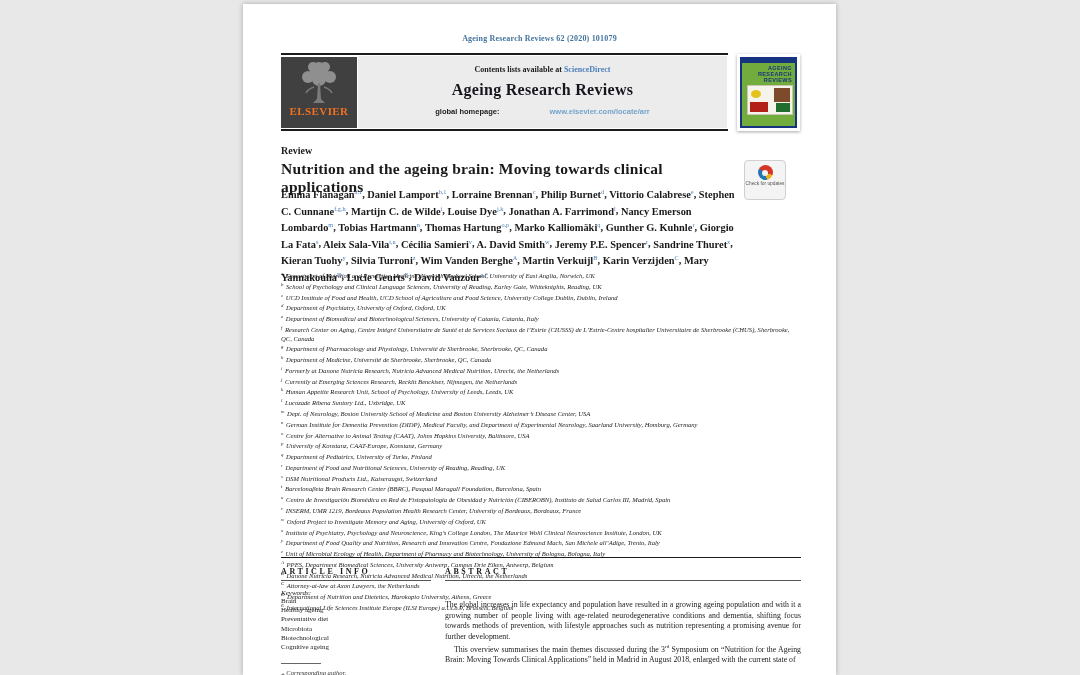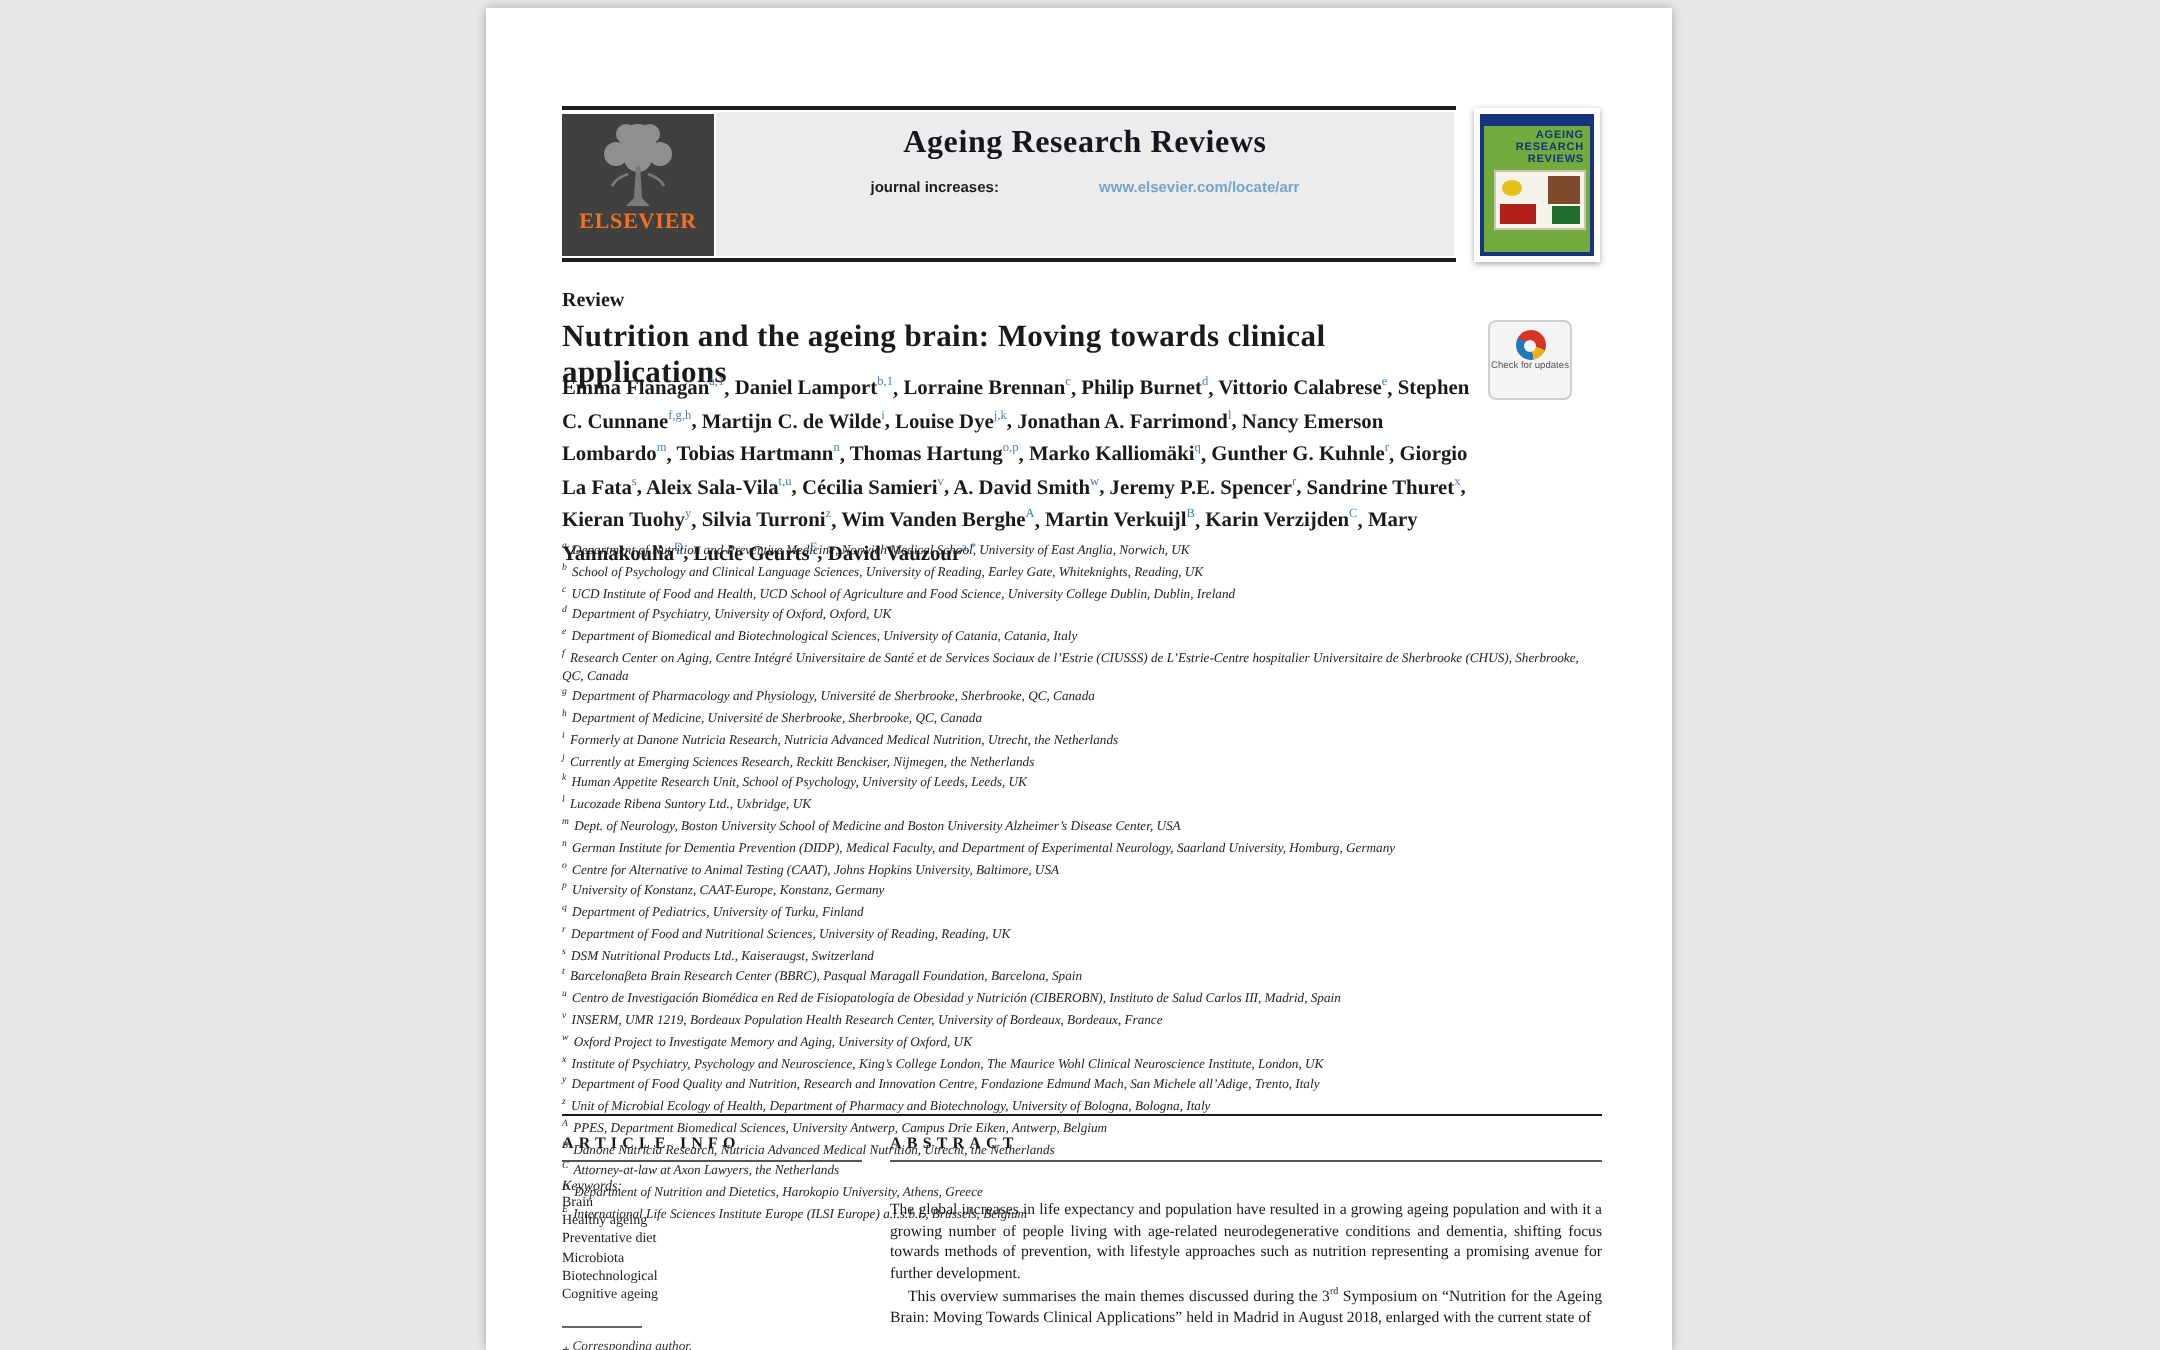"Ageing Research Reviews 62 (2020)" div.citation { html: none -> <div>Ageing Research Reviews 62 (2020) 101079</div> }
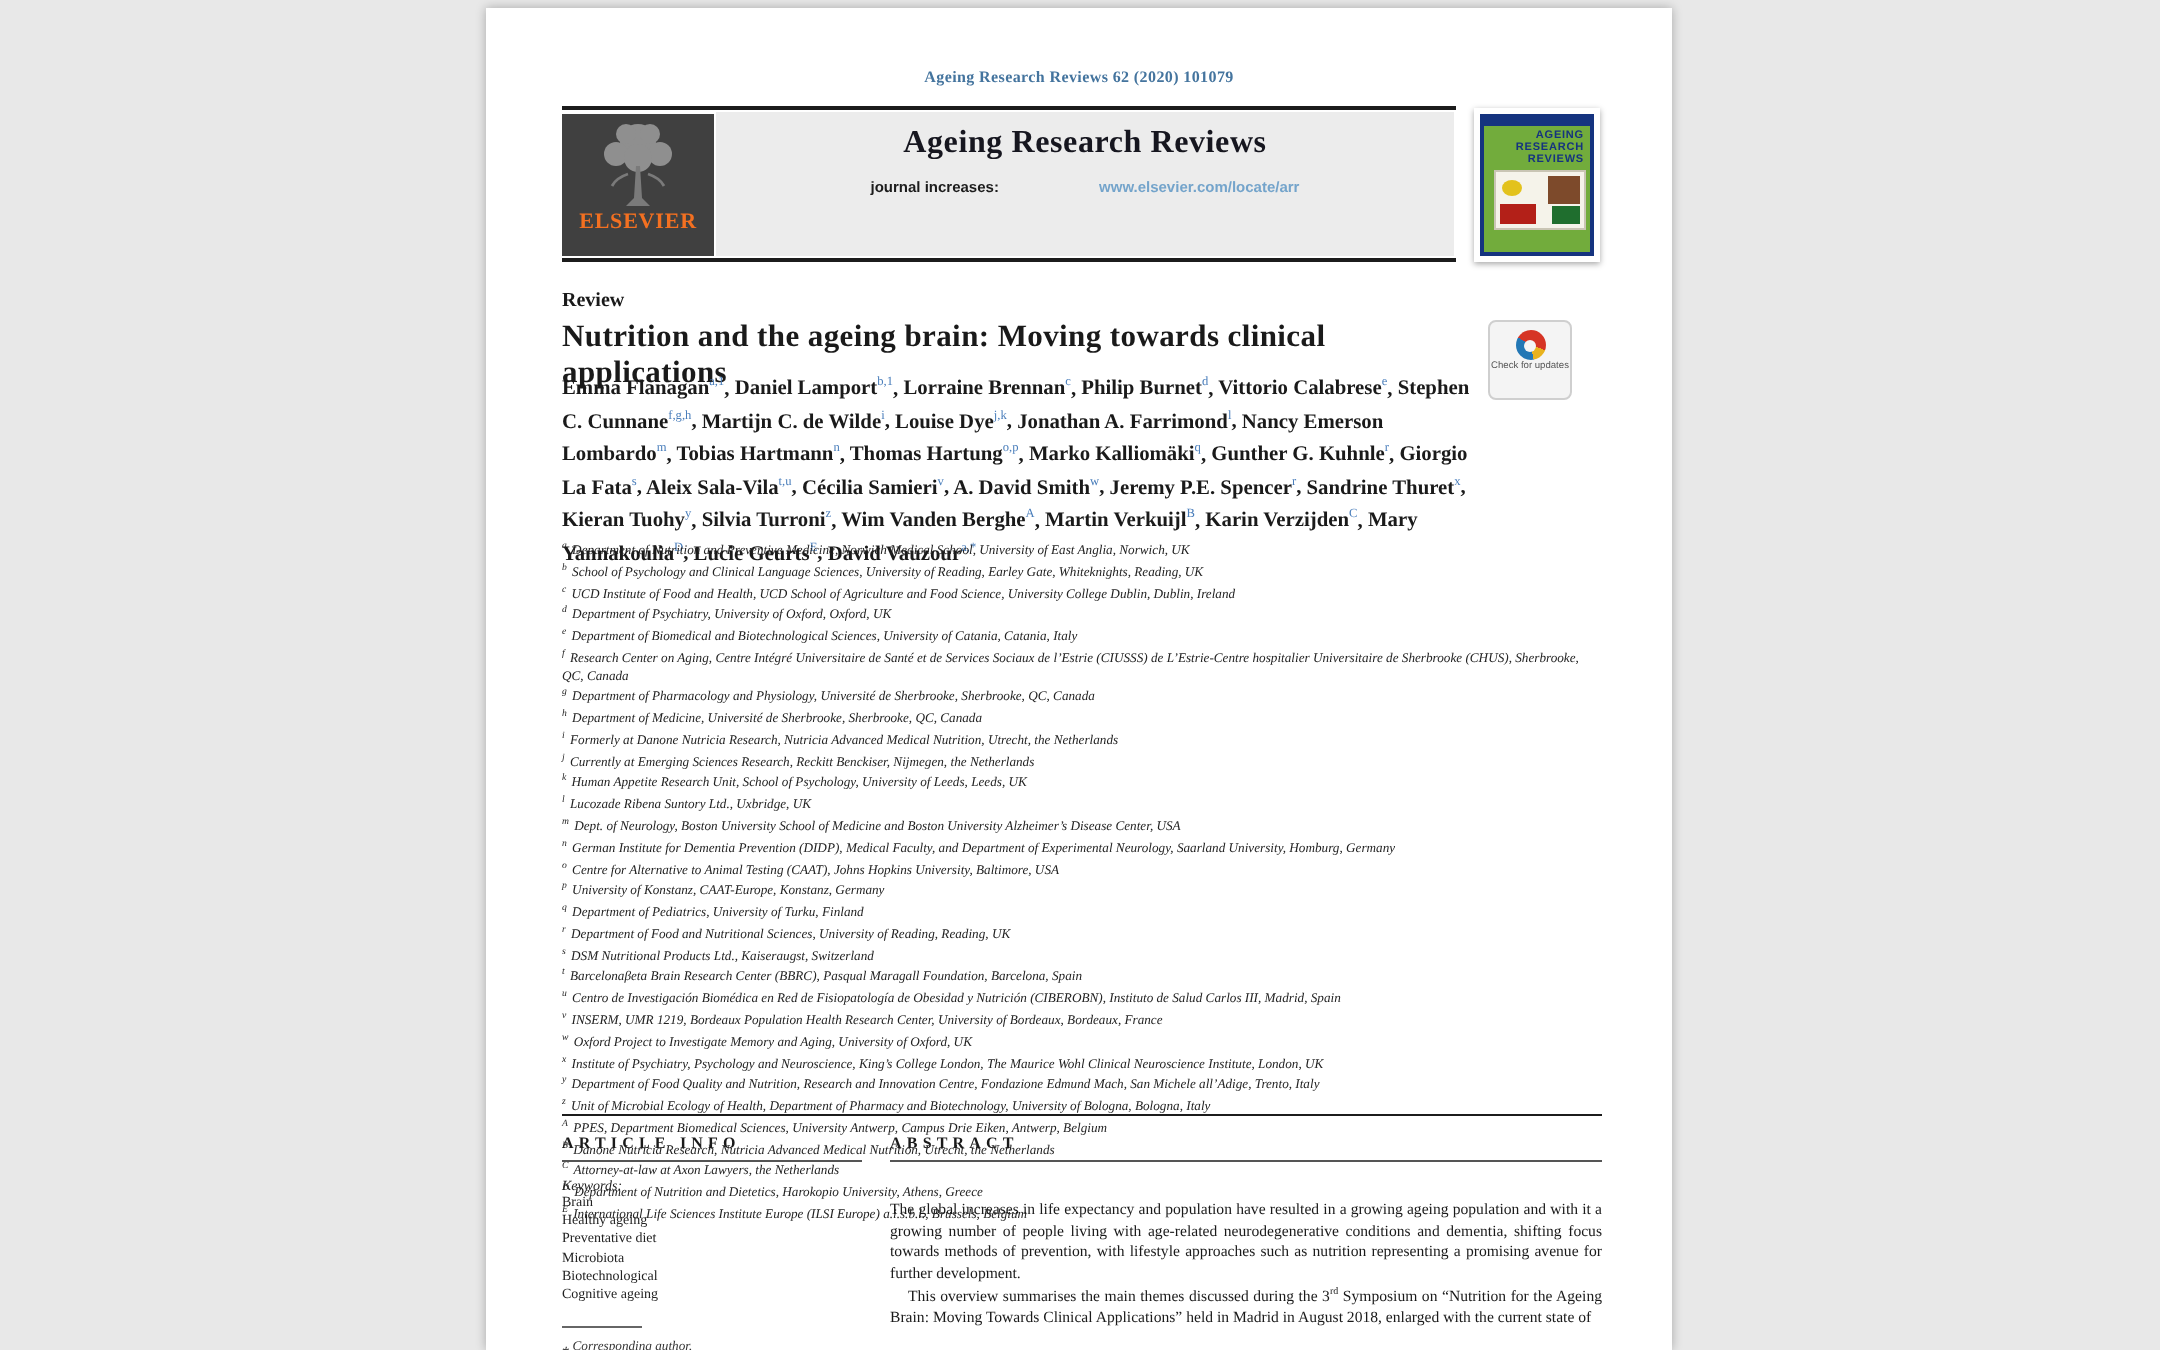"Contents lists available at" div.contents-line { html: none -> <div> <span>Contents lists available at </span><span>ScienceDirect</span> </div> }
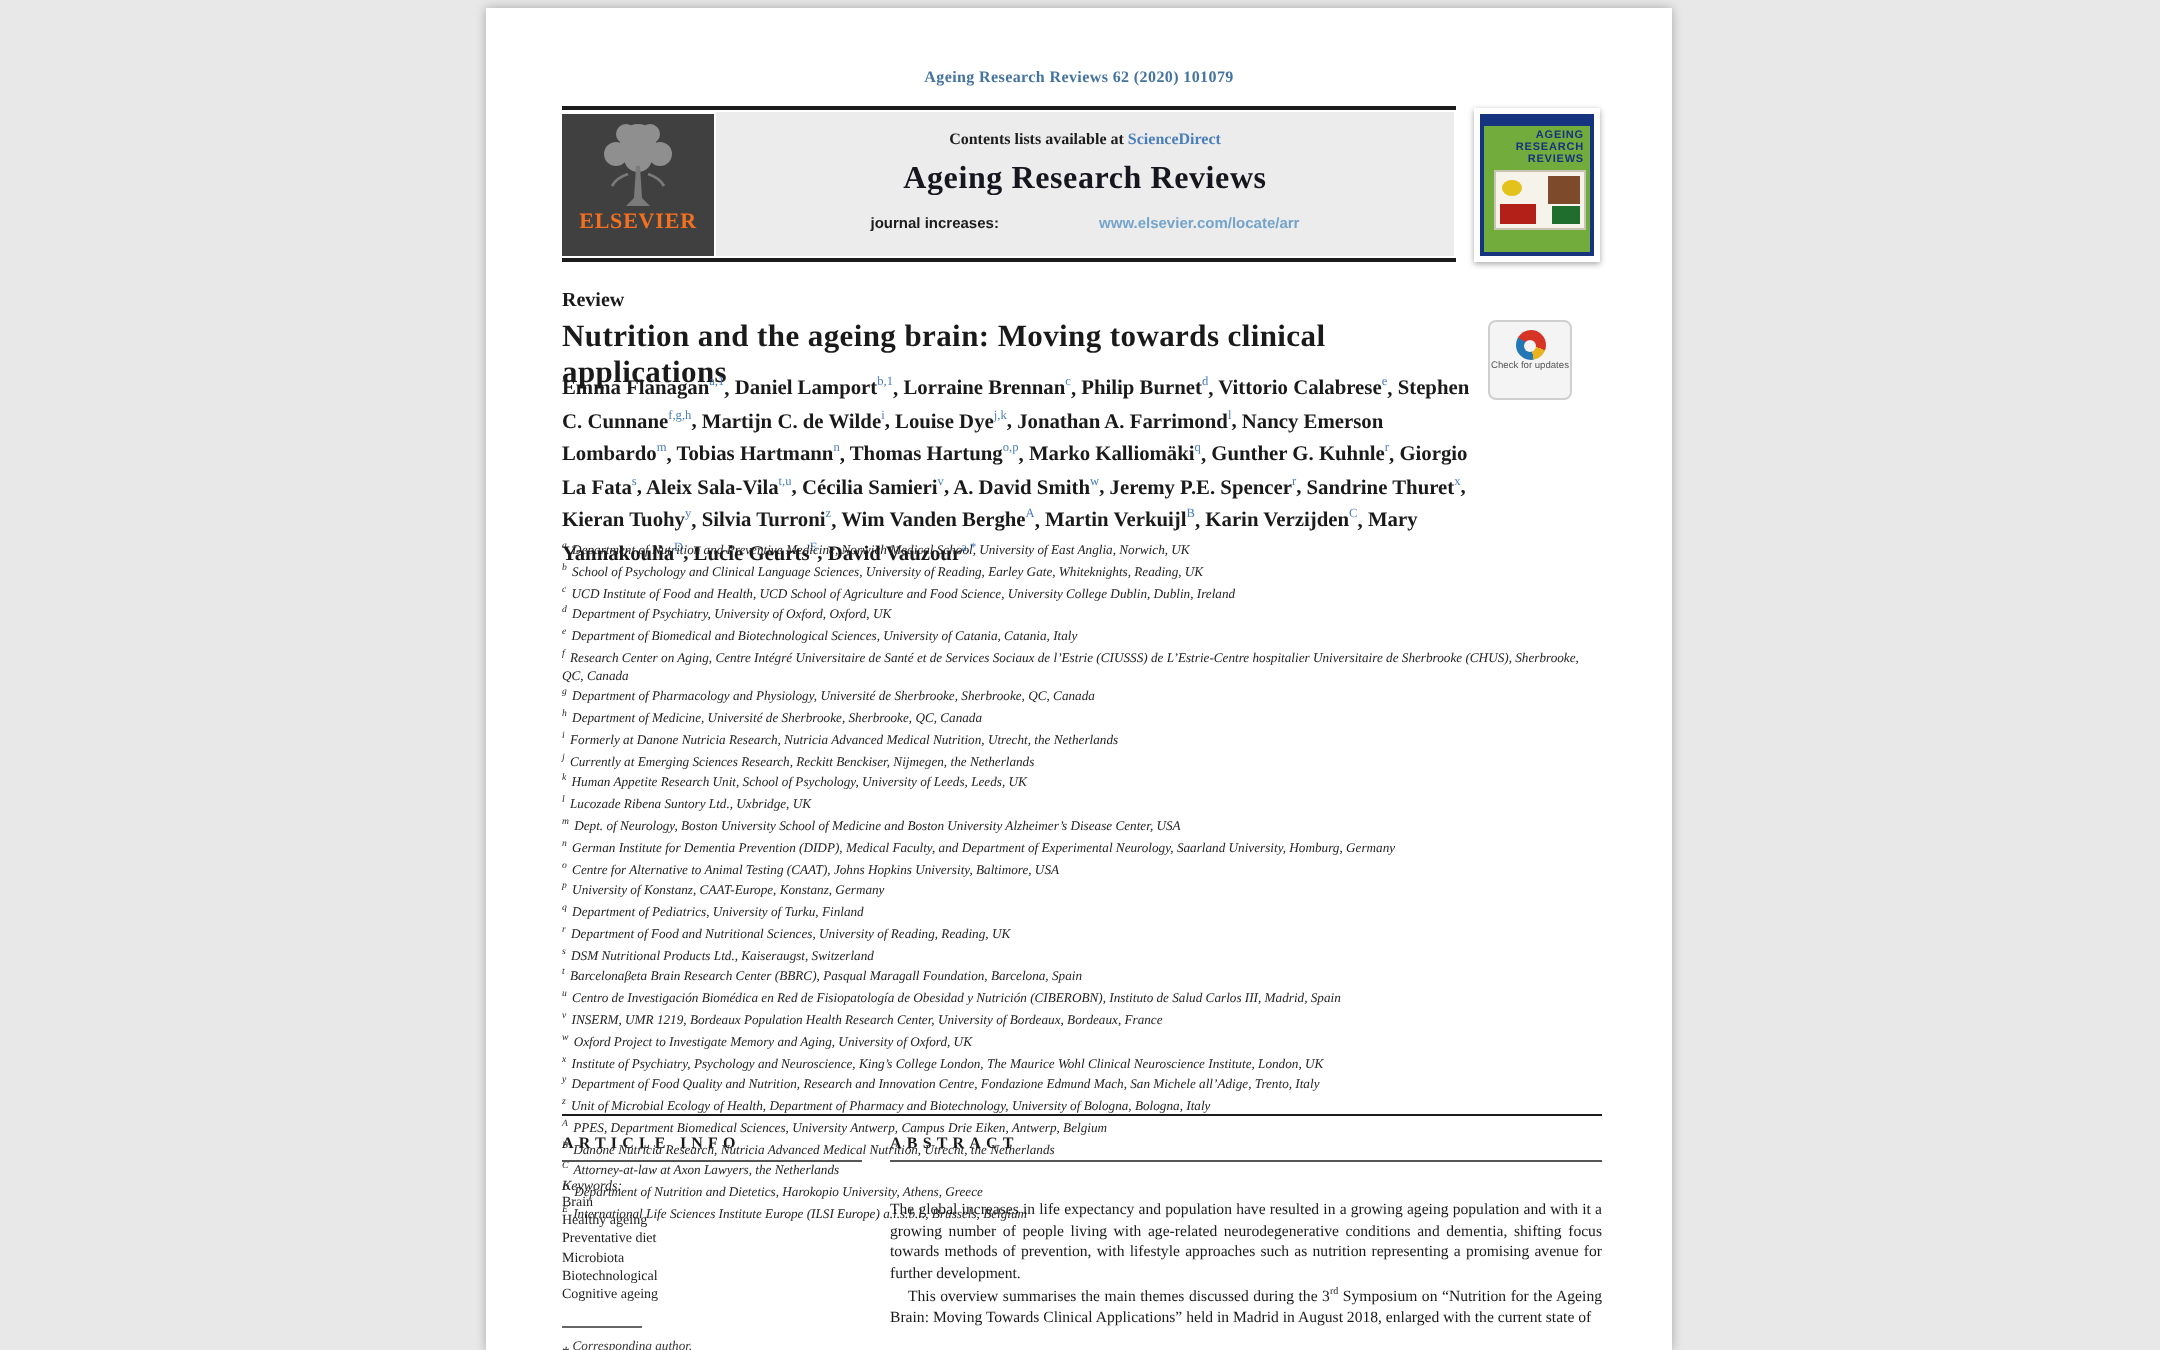"journal increases:" span { text: journal increases -> global homepage }
